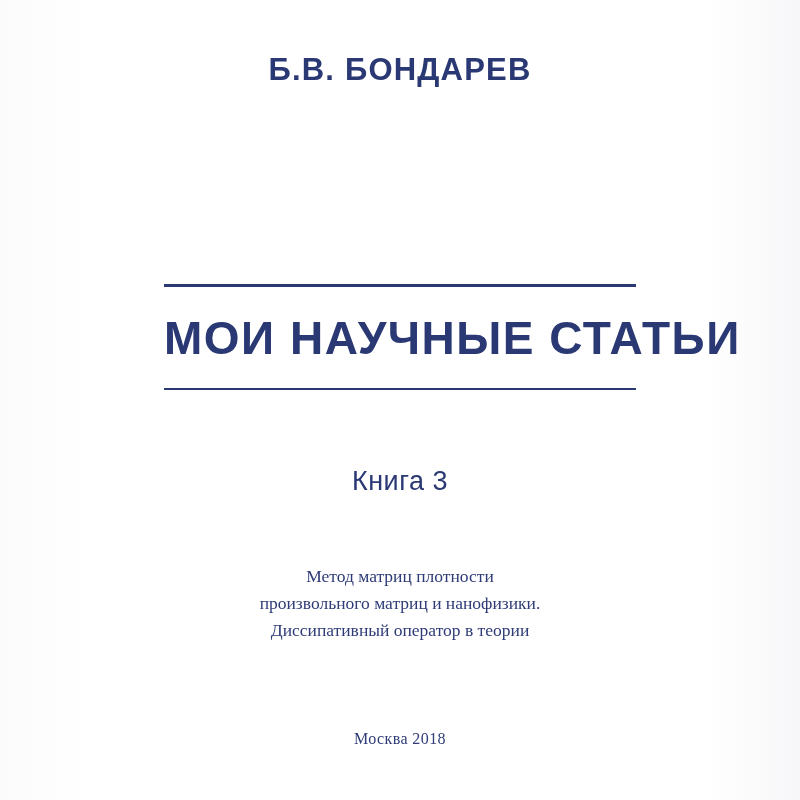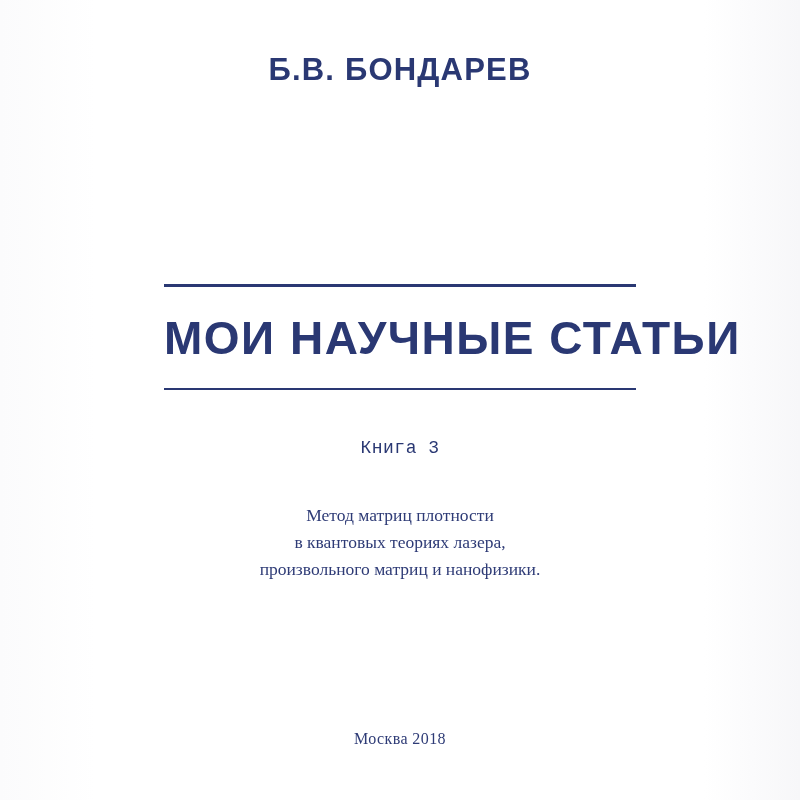"Книга 3" .book-number { font-family: Liberation Mono, monospace -> Liberation Sans, sans-serif; font-size: 18px -> 27px; margin-top: 48px -> 76px }
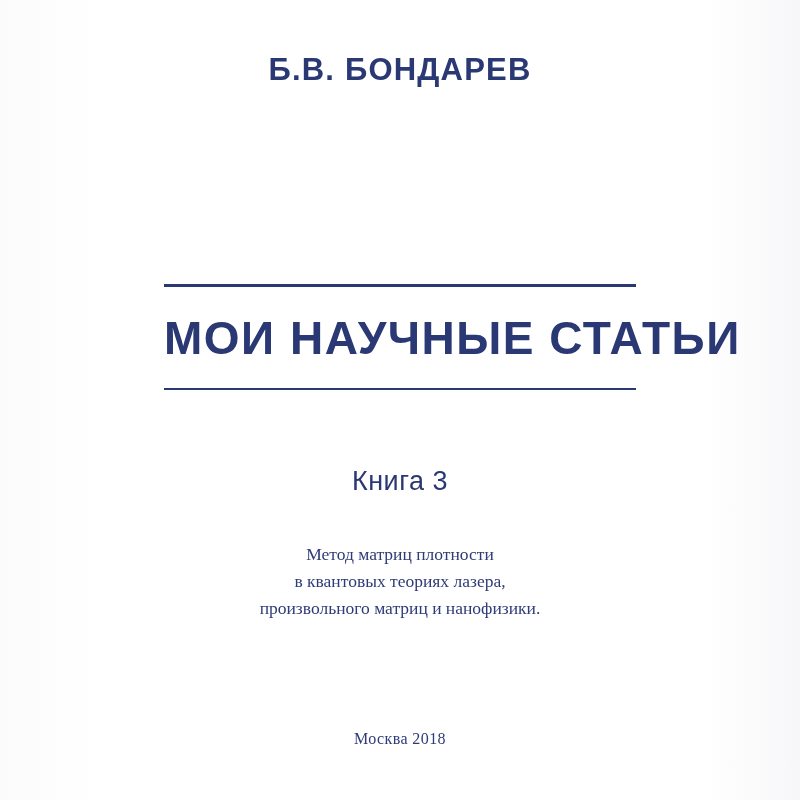"Метод матриц плотности" .subtitle { margin-top: 44px -> 66px }
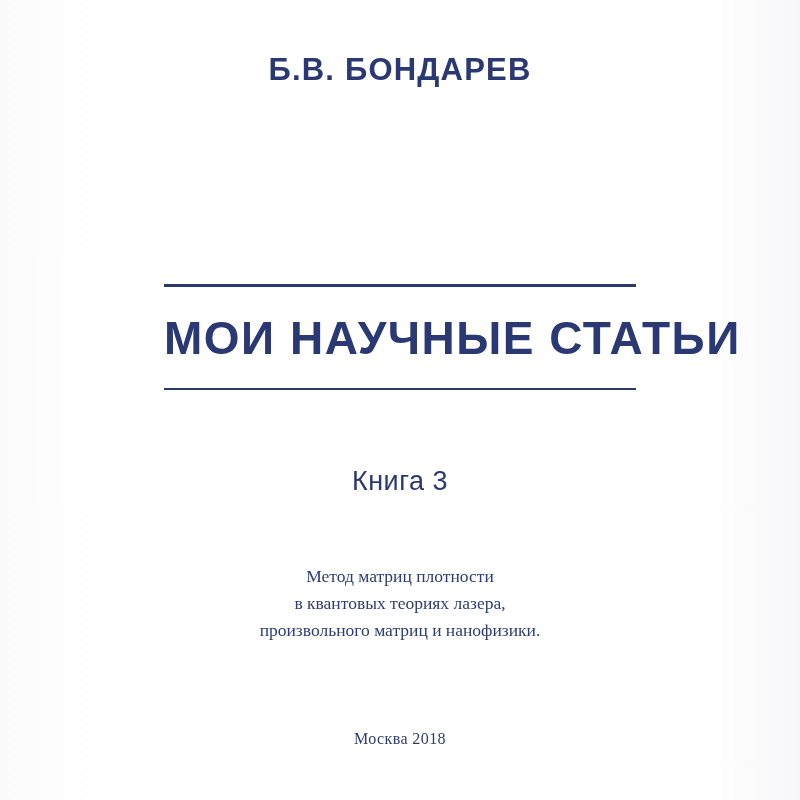"в квантовых теориях лазера," div { html: <div>в квантовых теориях лазера,</div> -> none }
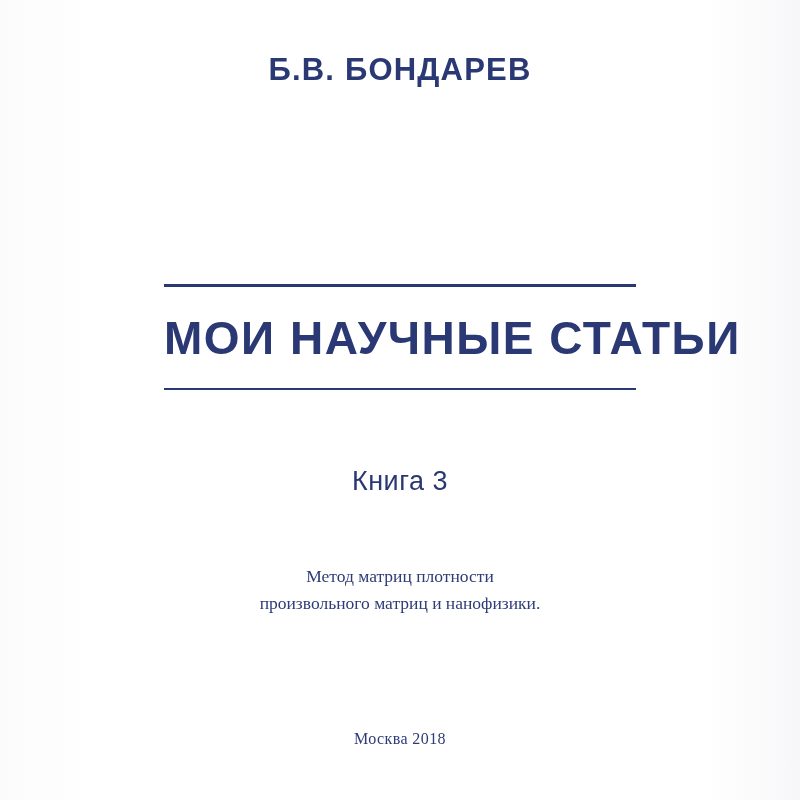"Диссипативный оператор в теории" div { html: none -> <div>Диссипативный оператор в теории</div> }
